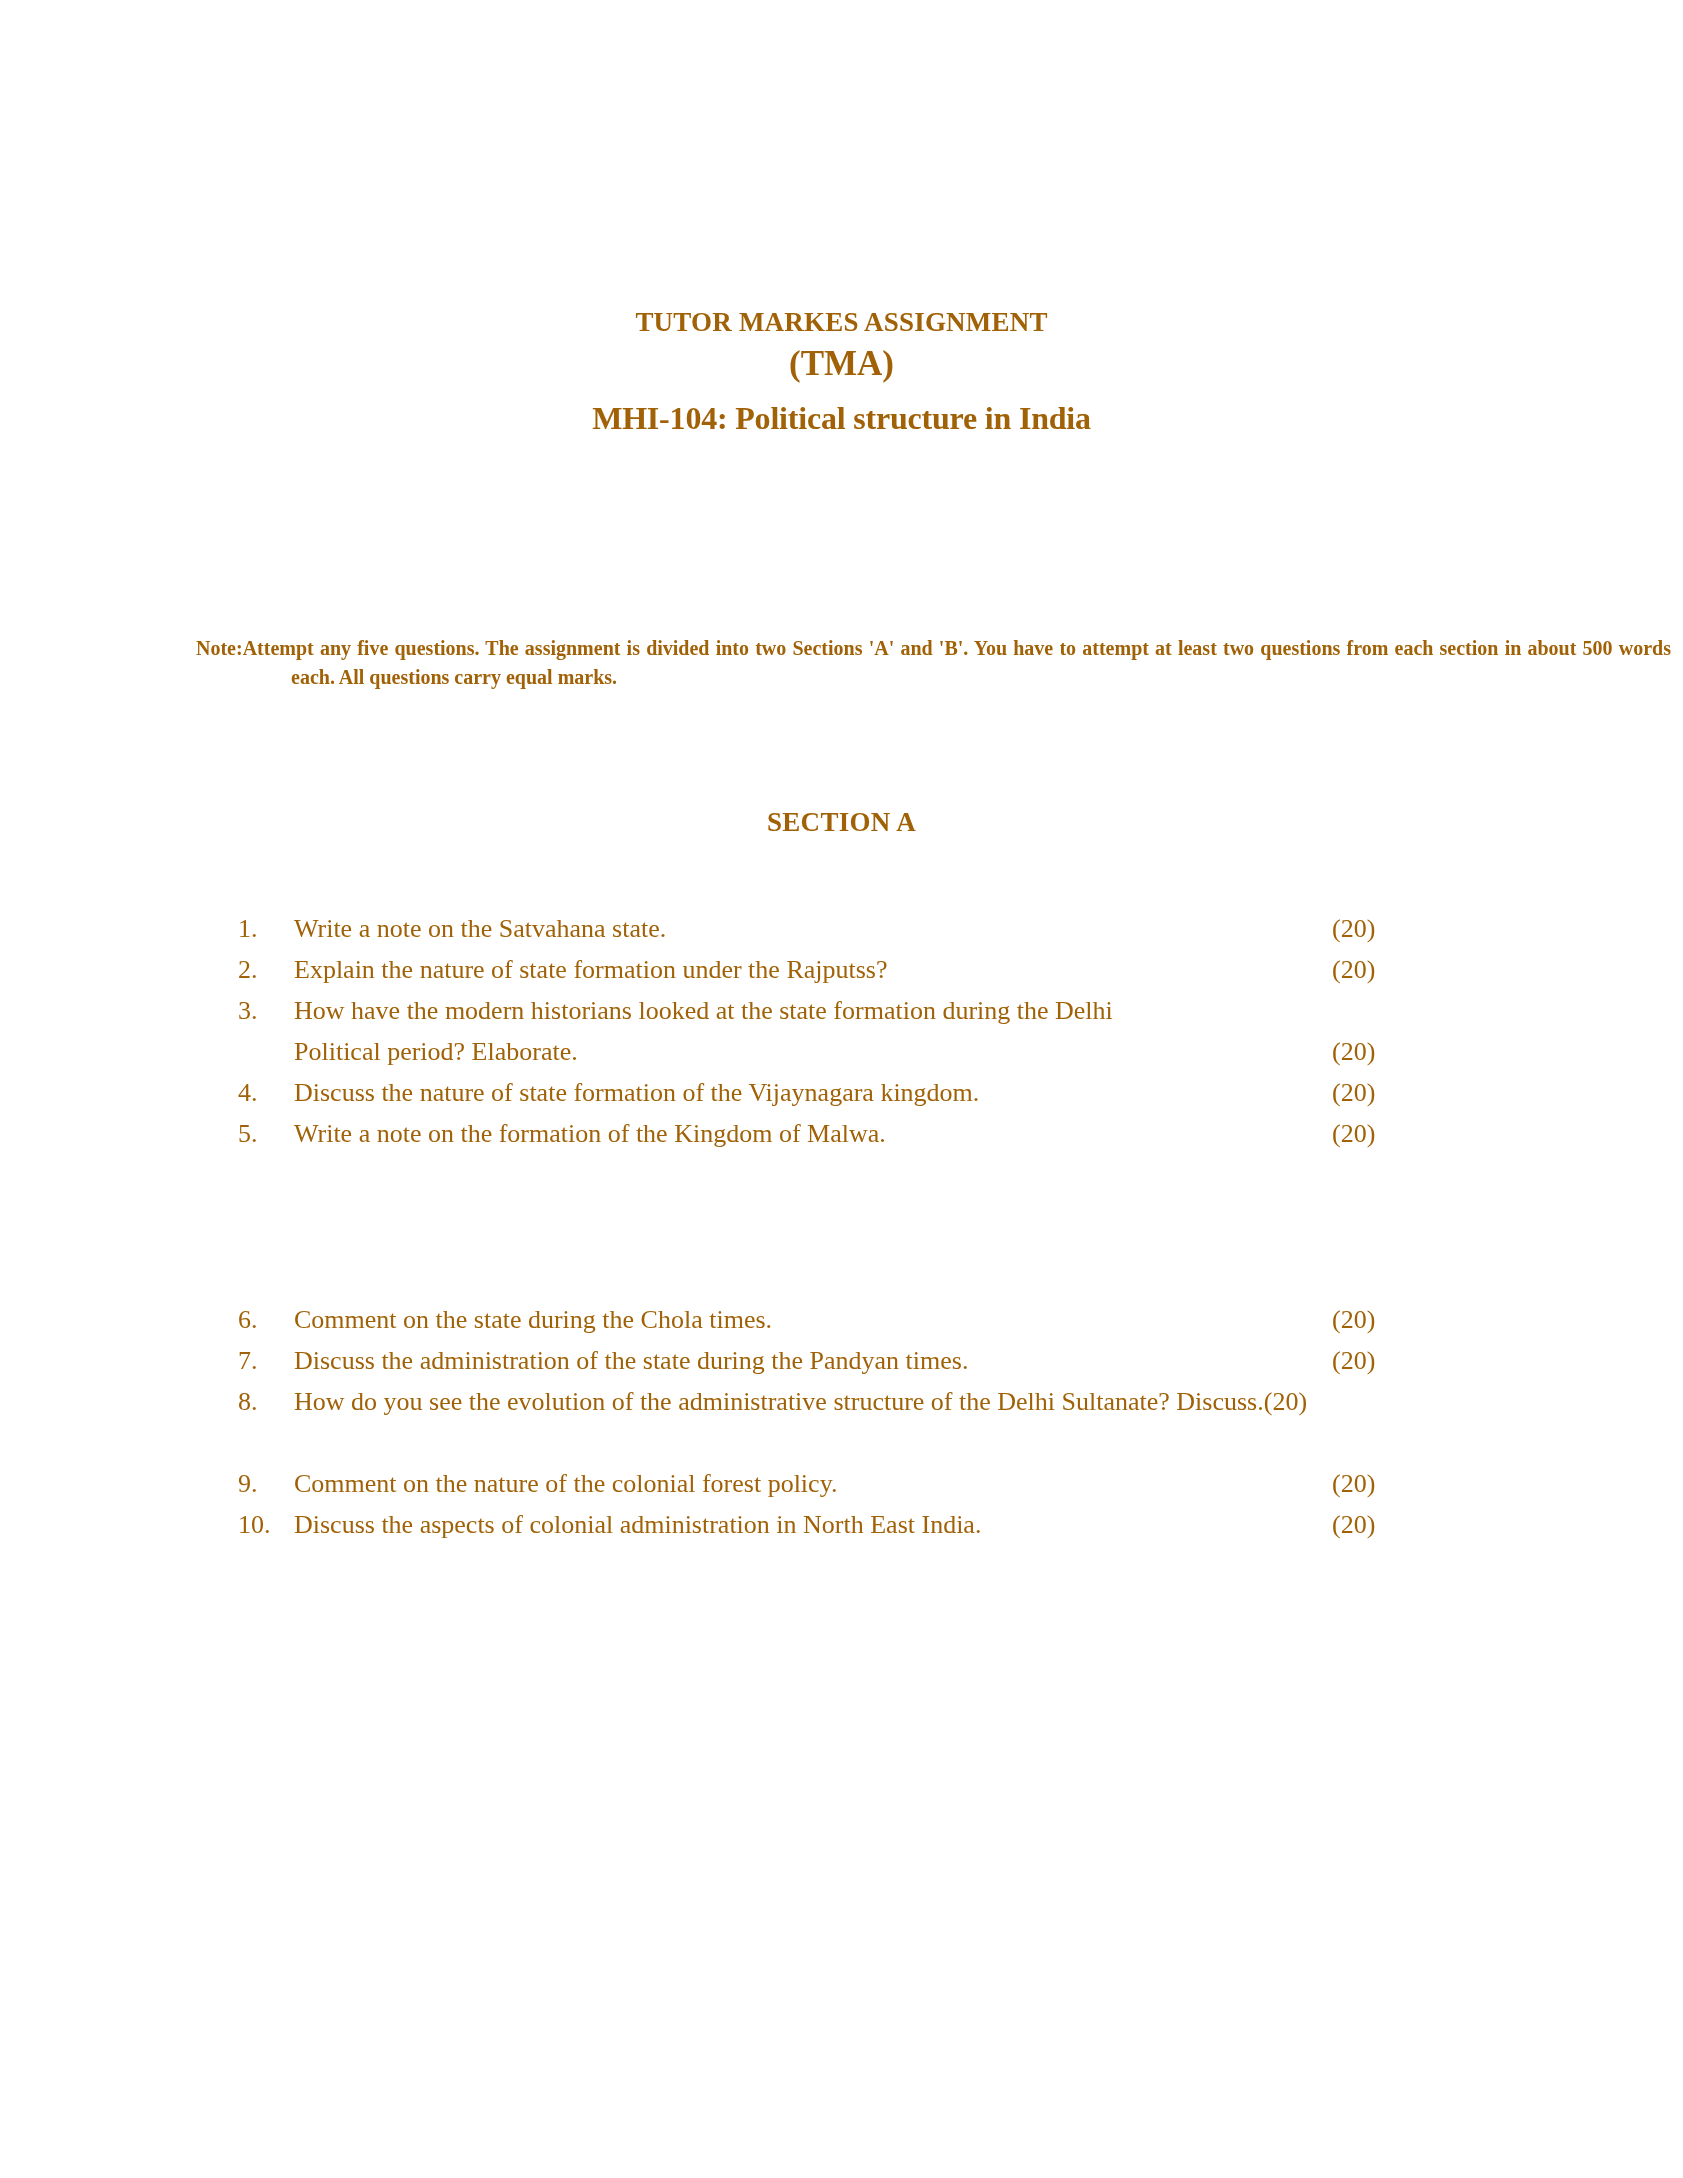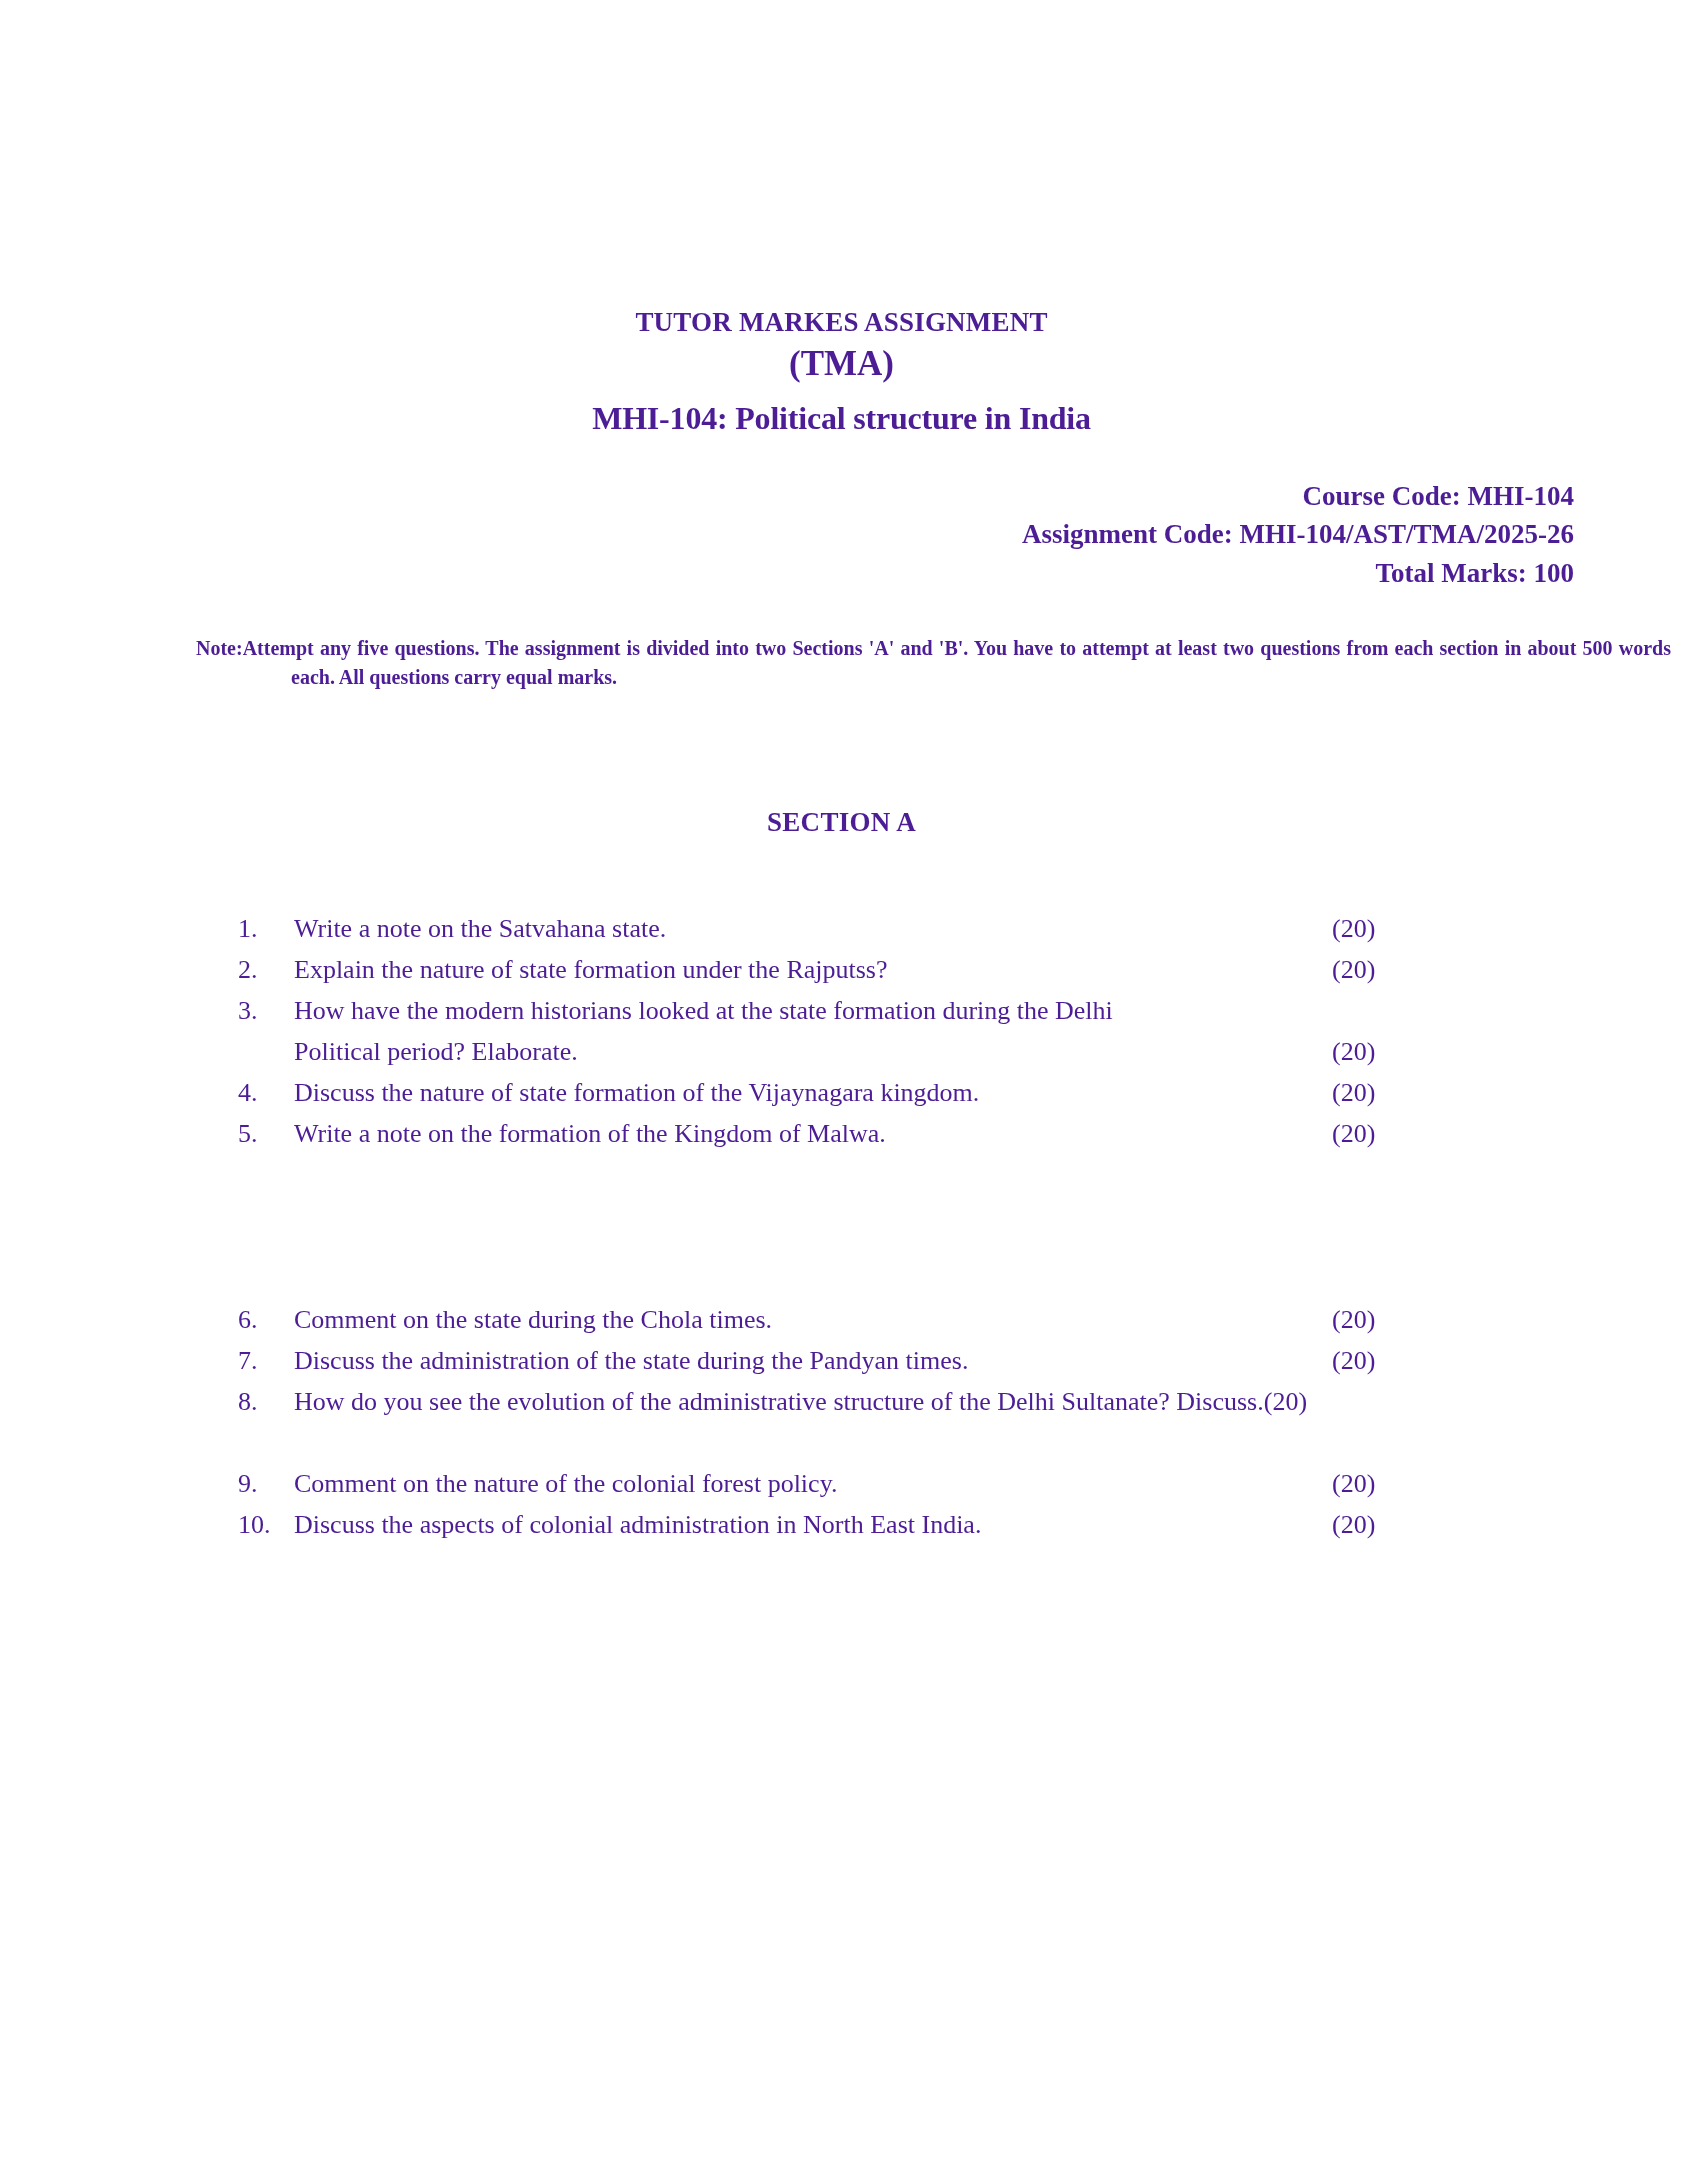"TUTOR MARKES ASSIGNMENT" .page { color: #4c1d95 -> #a16207 }
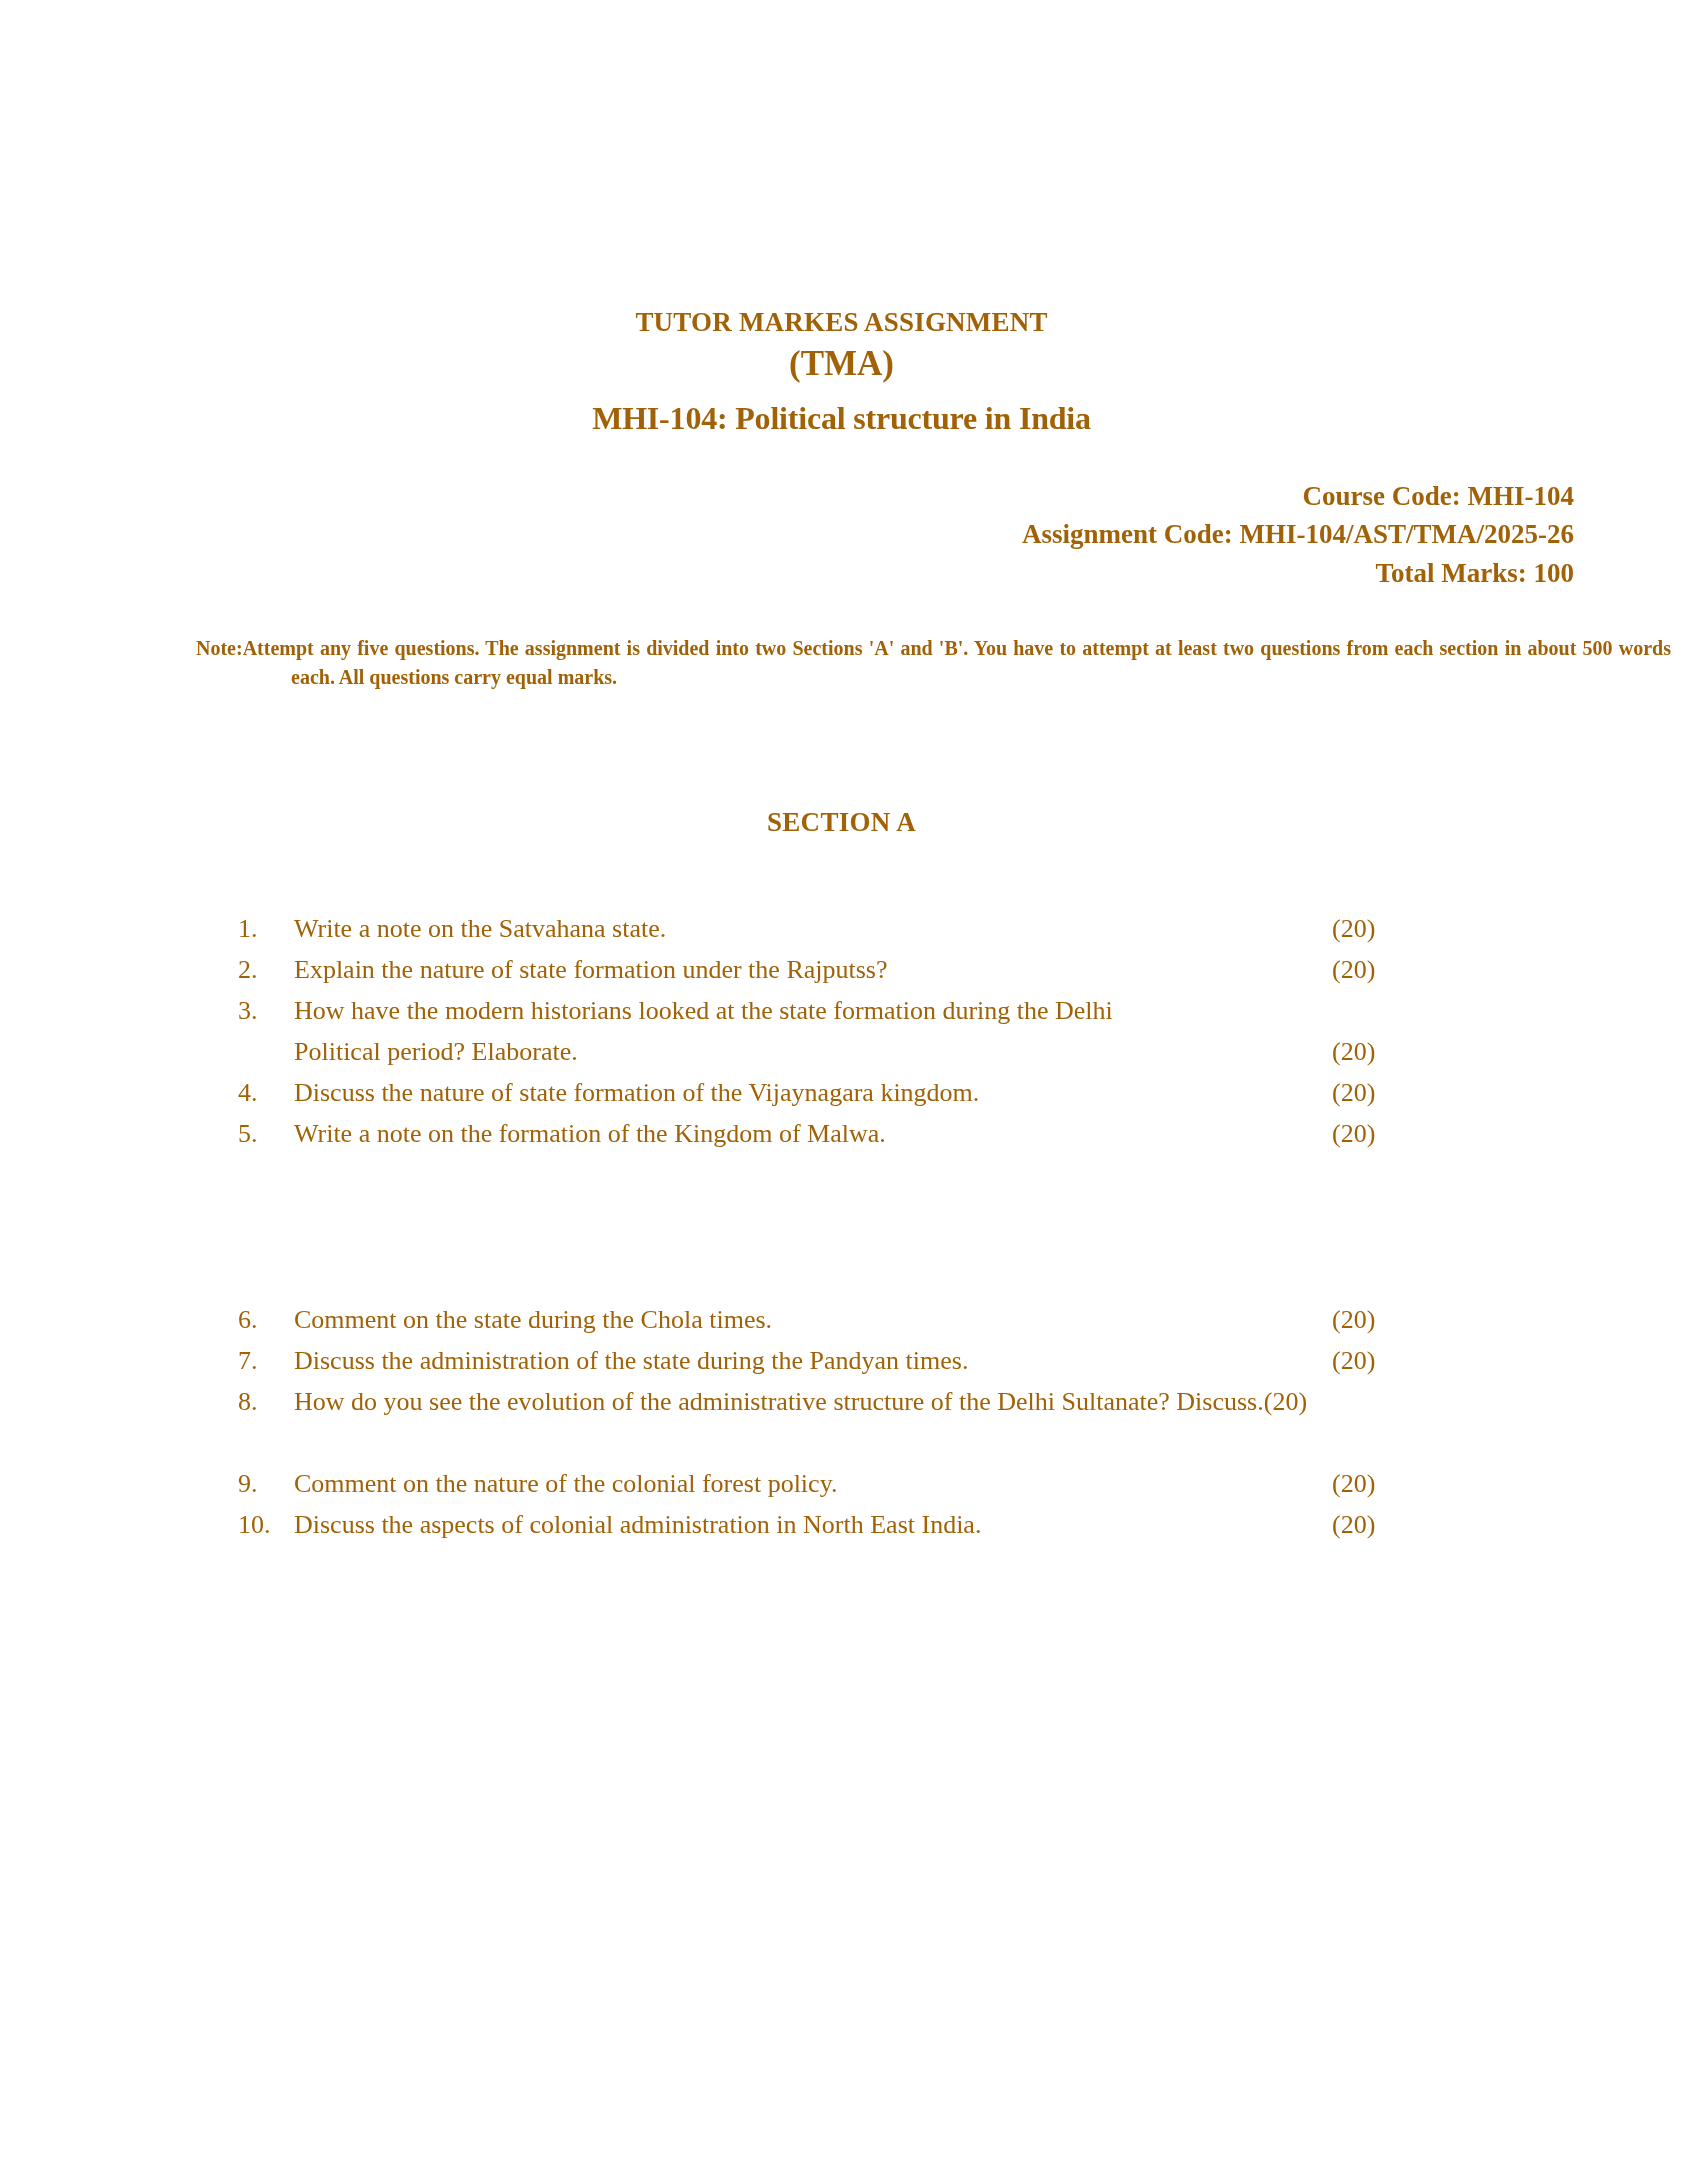"Course Code: MHI-104" div.codeblock { html: <div> <div>Course Code: MHI-104</div> <div>Assignment Code: MHI-104/AST/TMA/2025-26</div> <div>Total Marks: 100</div> </div> -> none }
